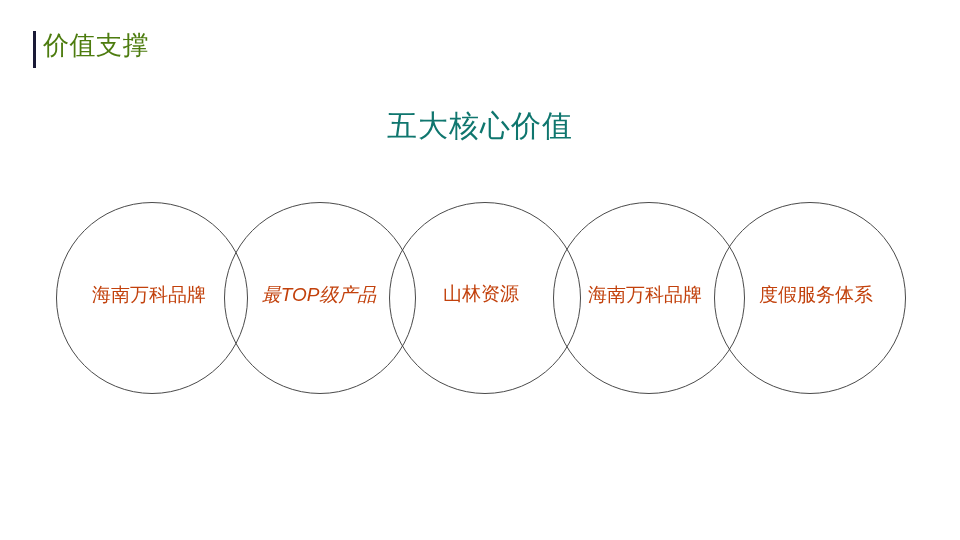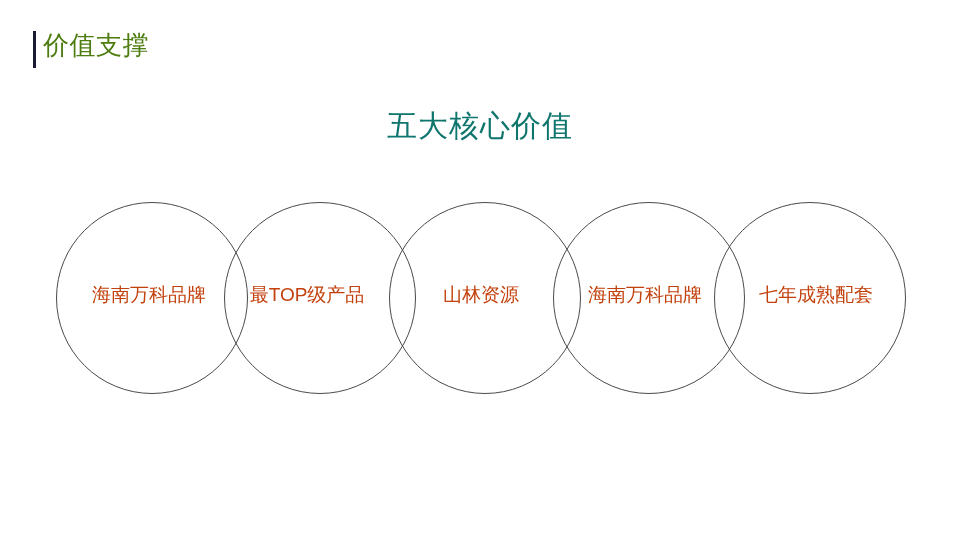"最TOP级产品" div.circle-label { font-style: none -> italic; left: 227px -> 239px }
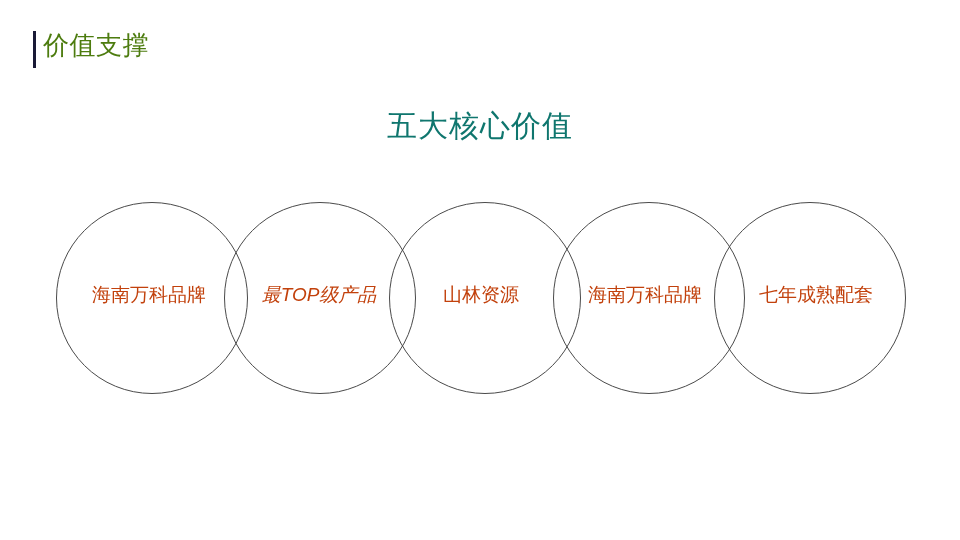"山林资源" div.circle-label { font-family: none -> Liberation Mono, monospace }
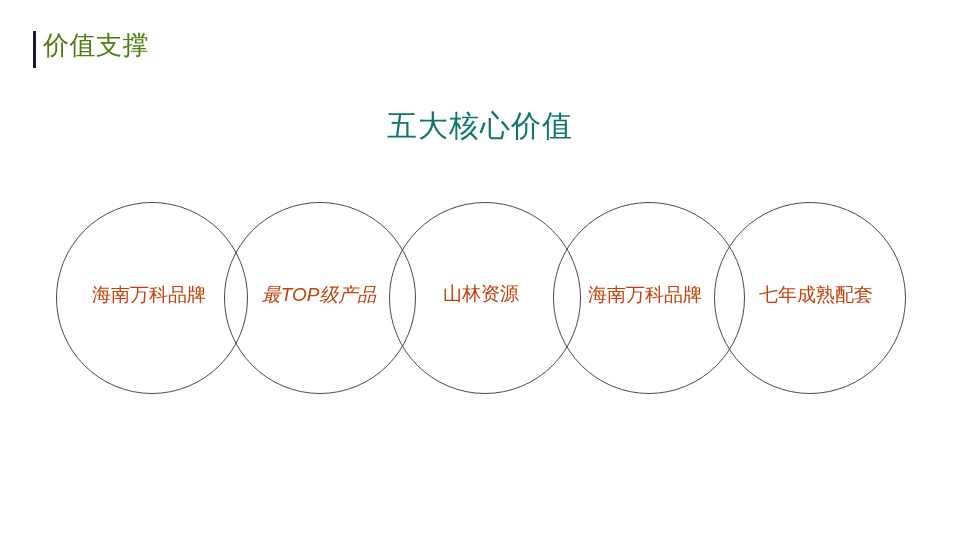"七年成熟配套" div.circle-label { text: 七年成熟配套 -> 度假服务体系 }
